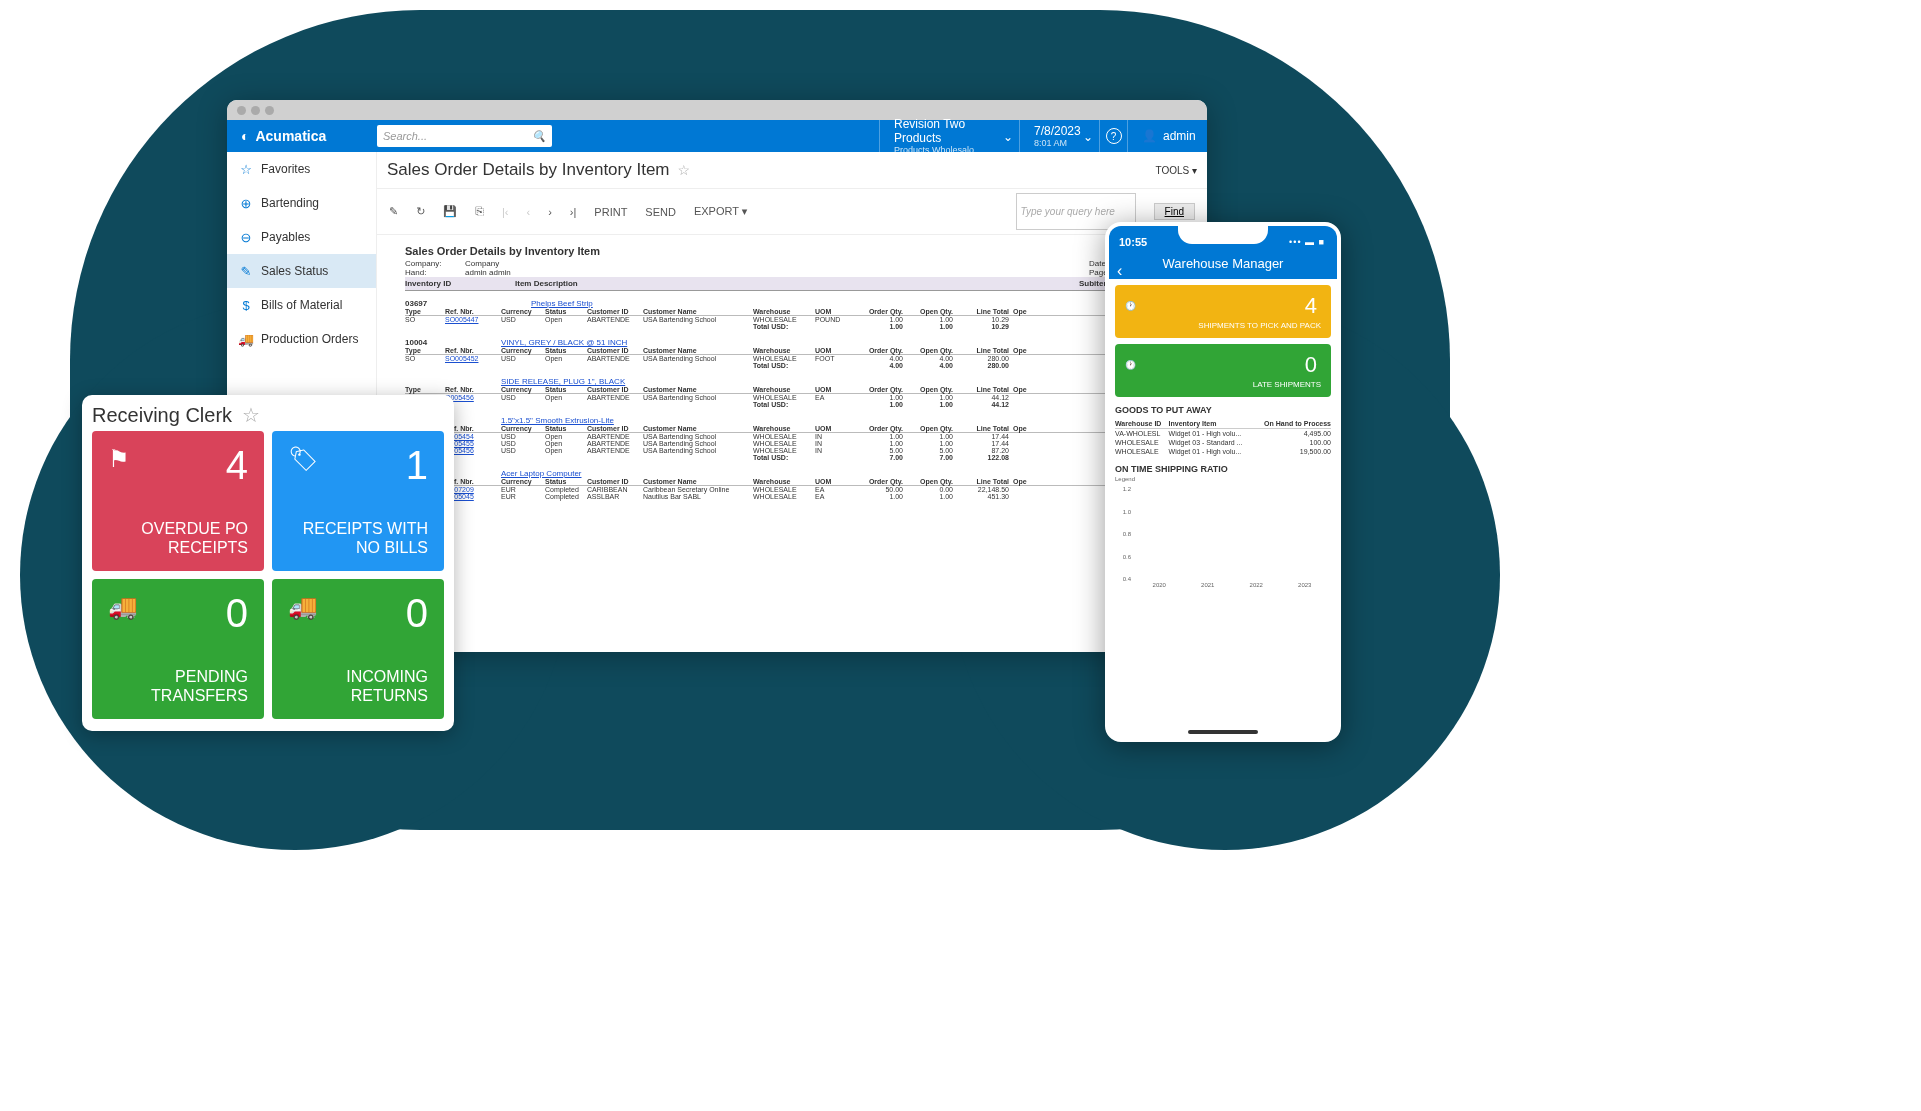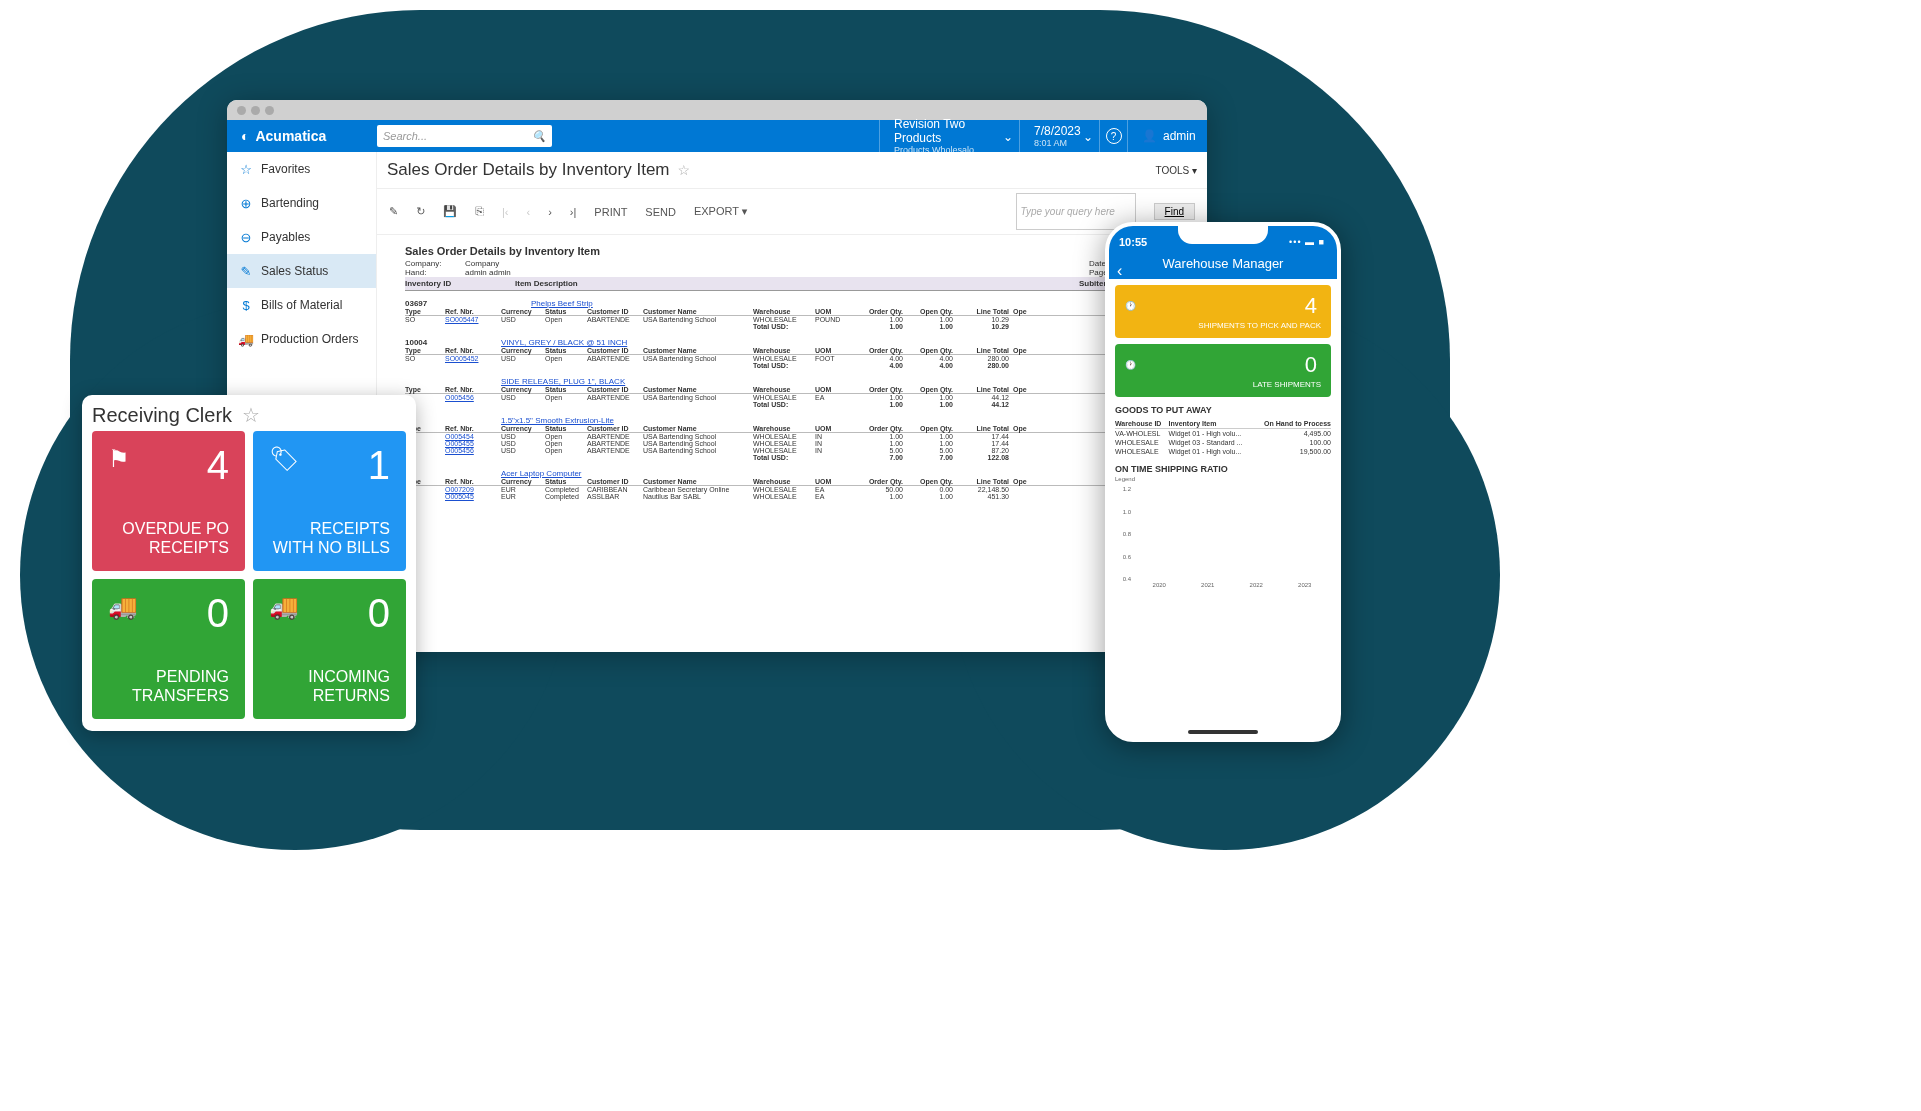"10:55" .phone { border-radius: 28px -> 16px }
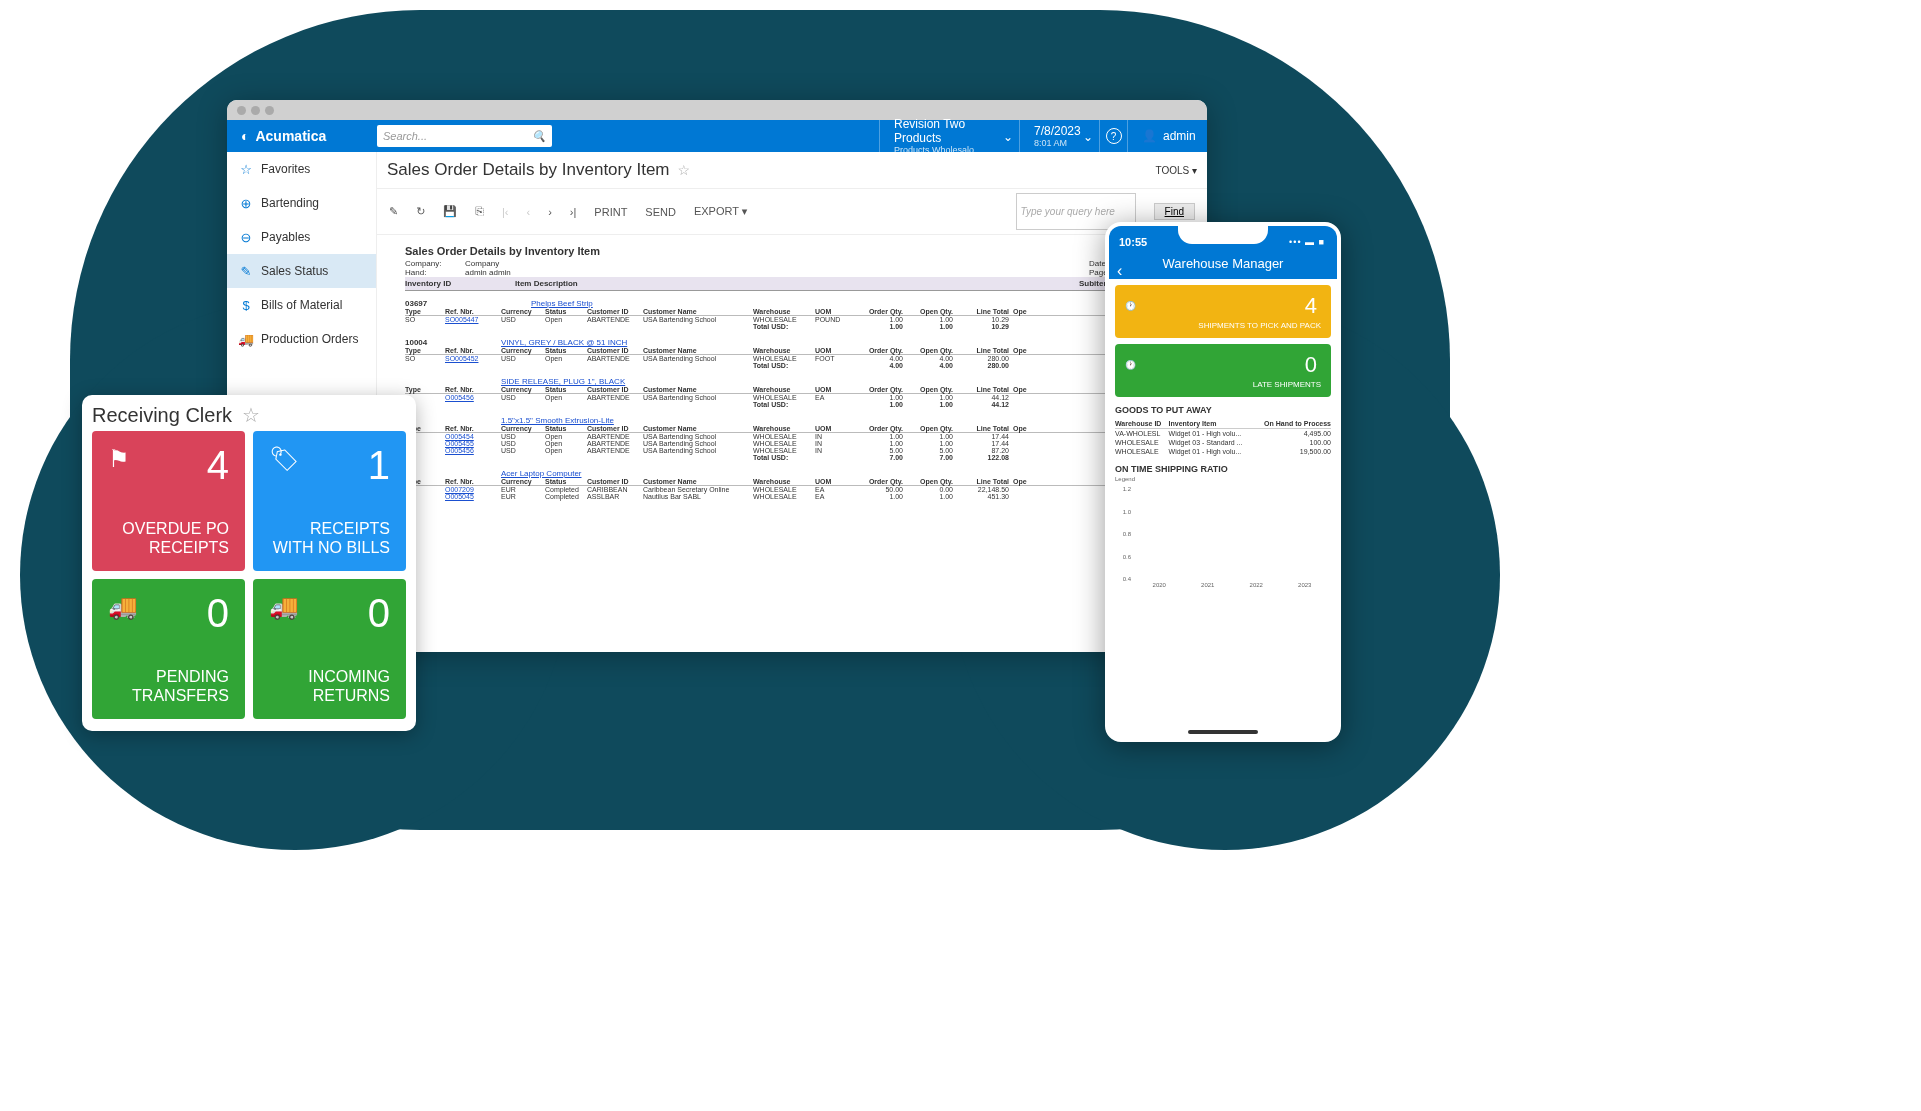"Receiving Clerk" .rc-card { width: 334px -> 372px }
